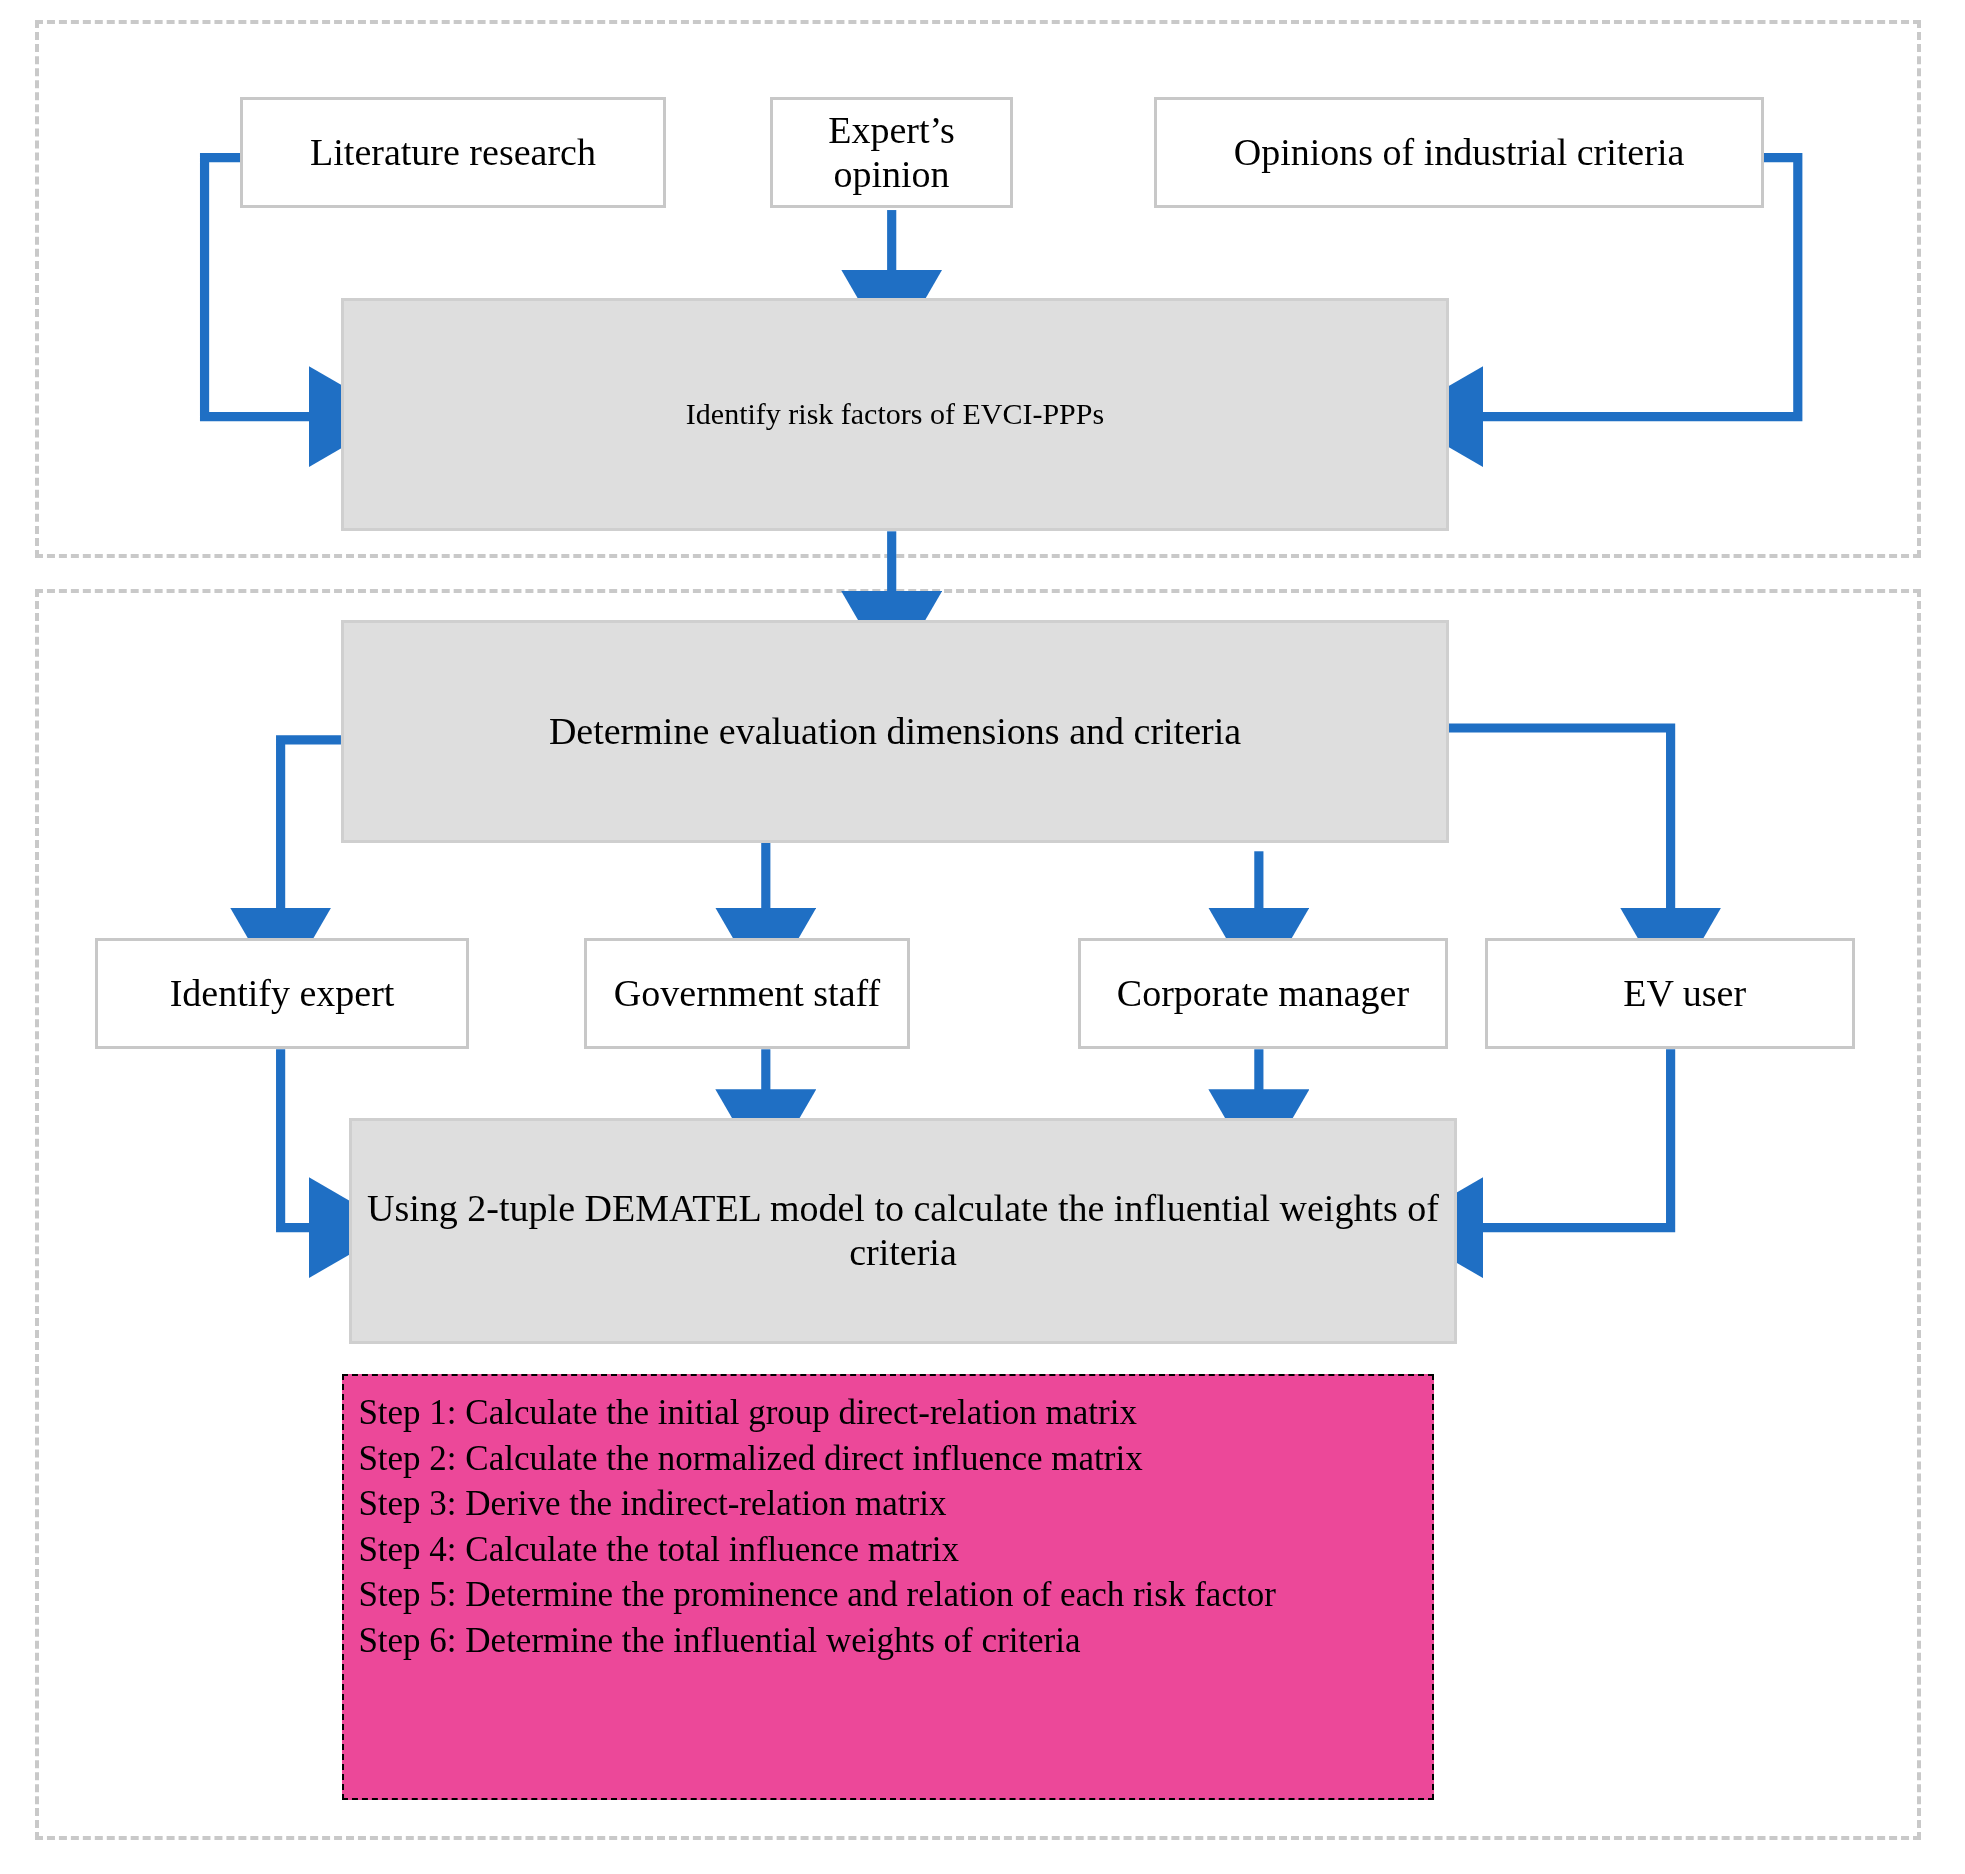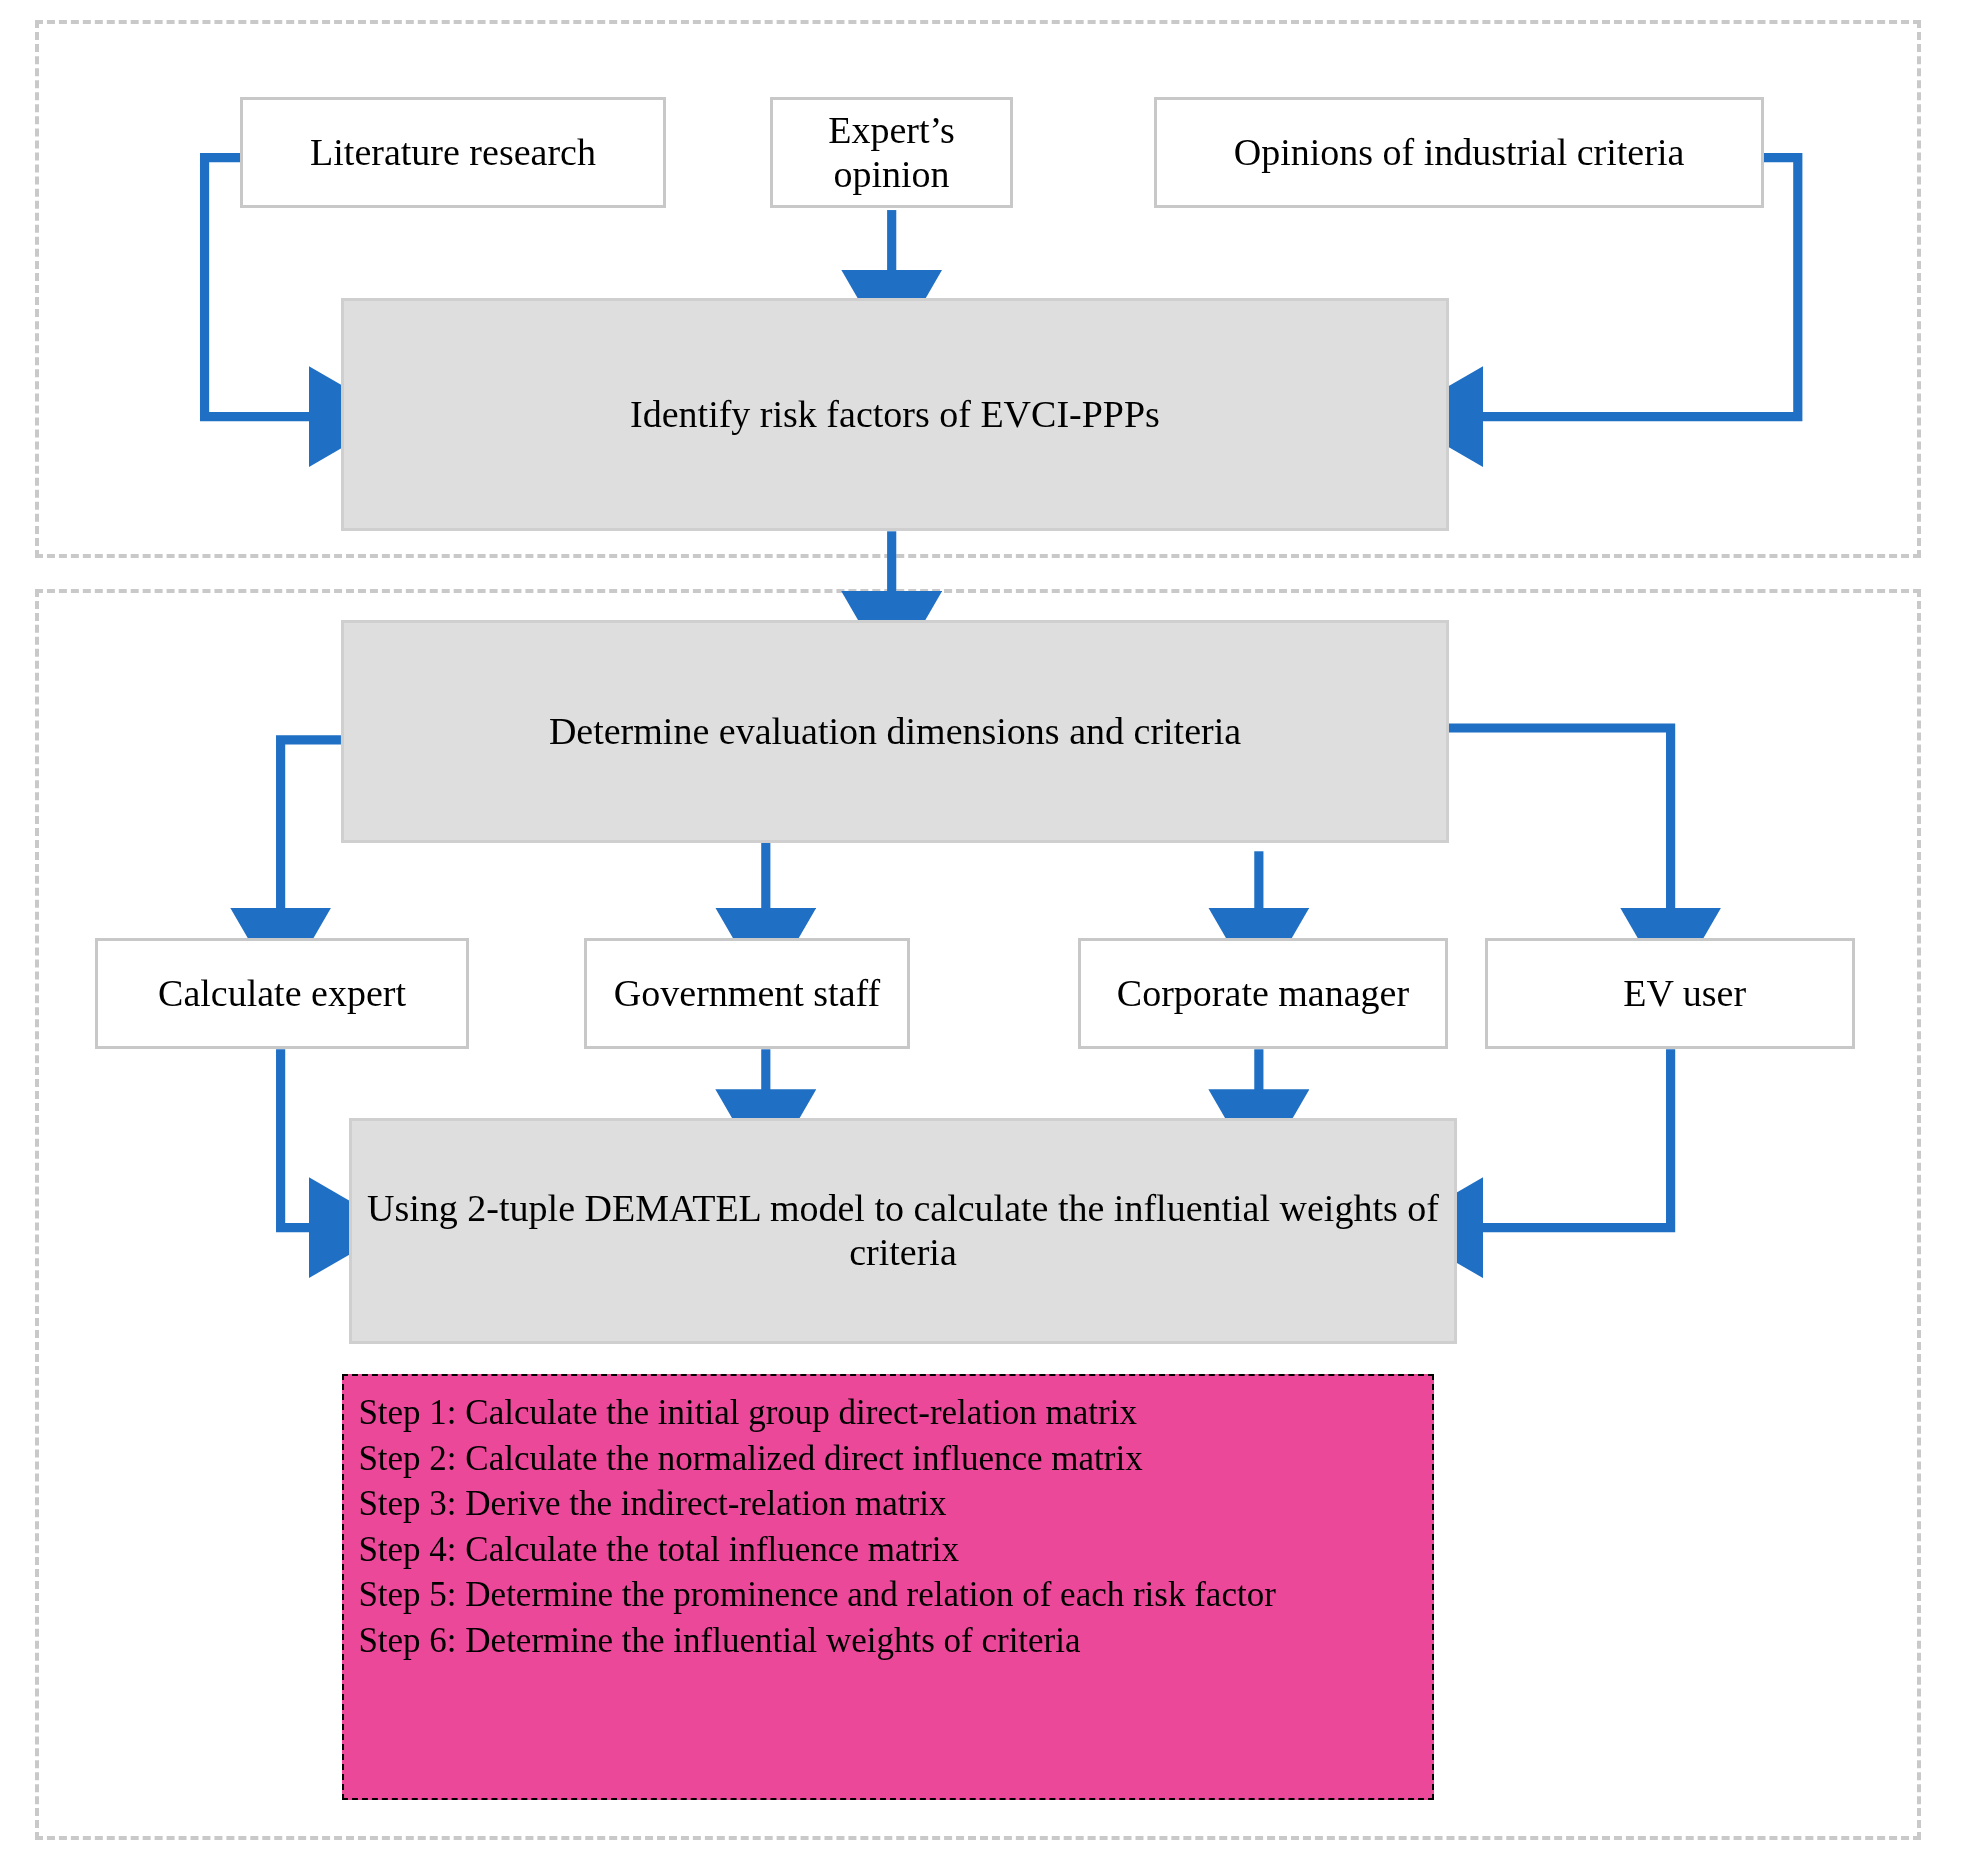"Identify risk factors of EVCI-PPPs" .t-ident { font-size: 38px -> 30px }
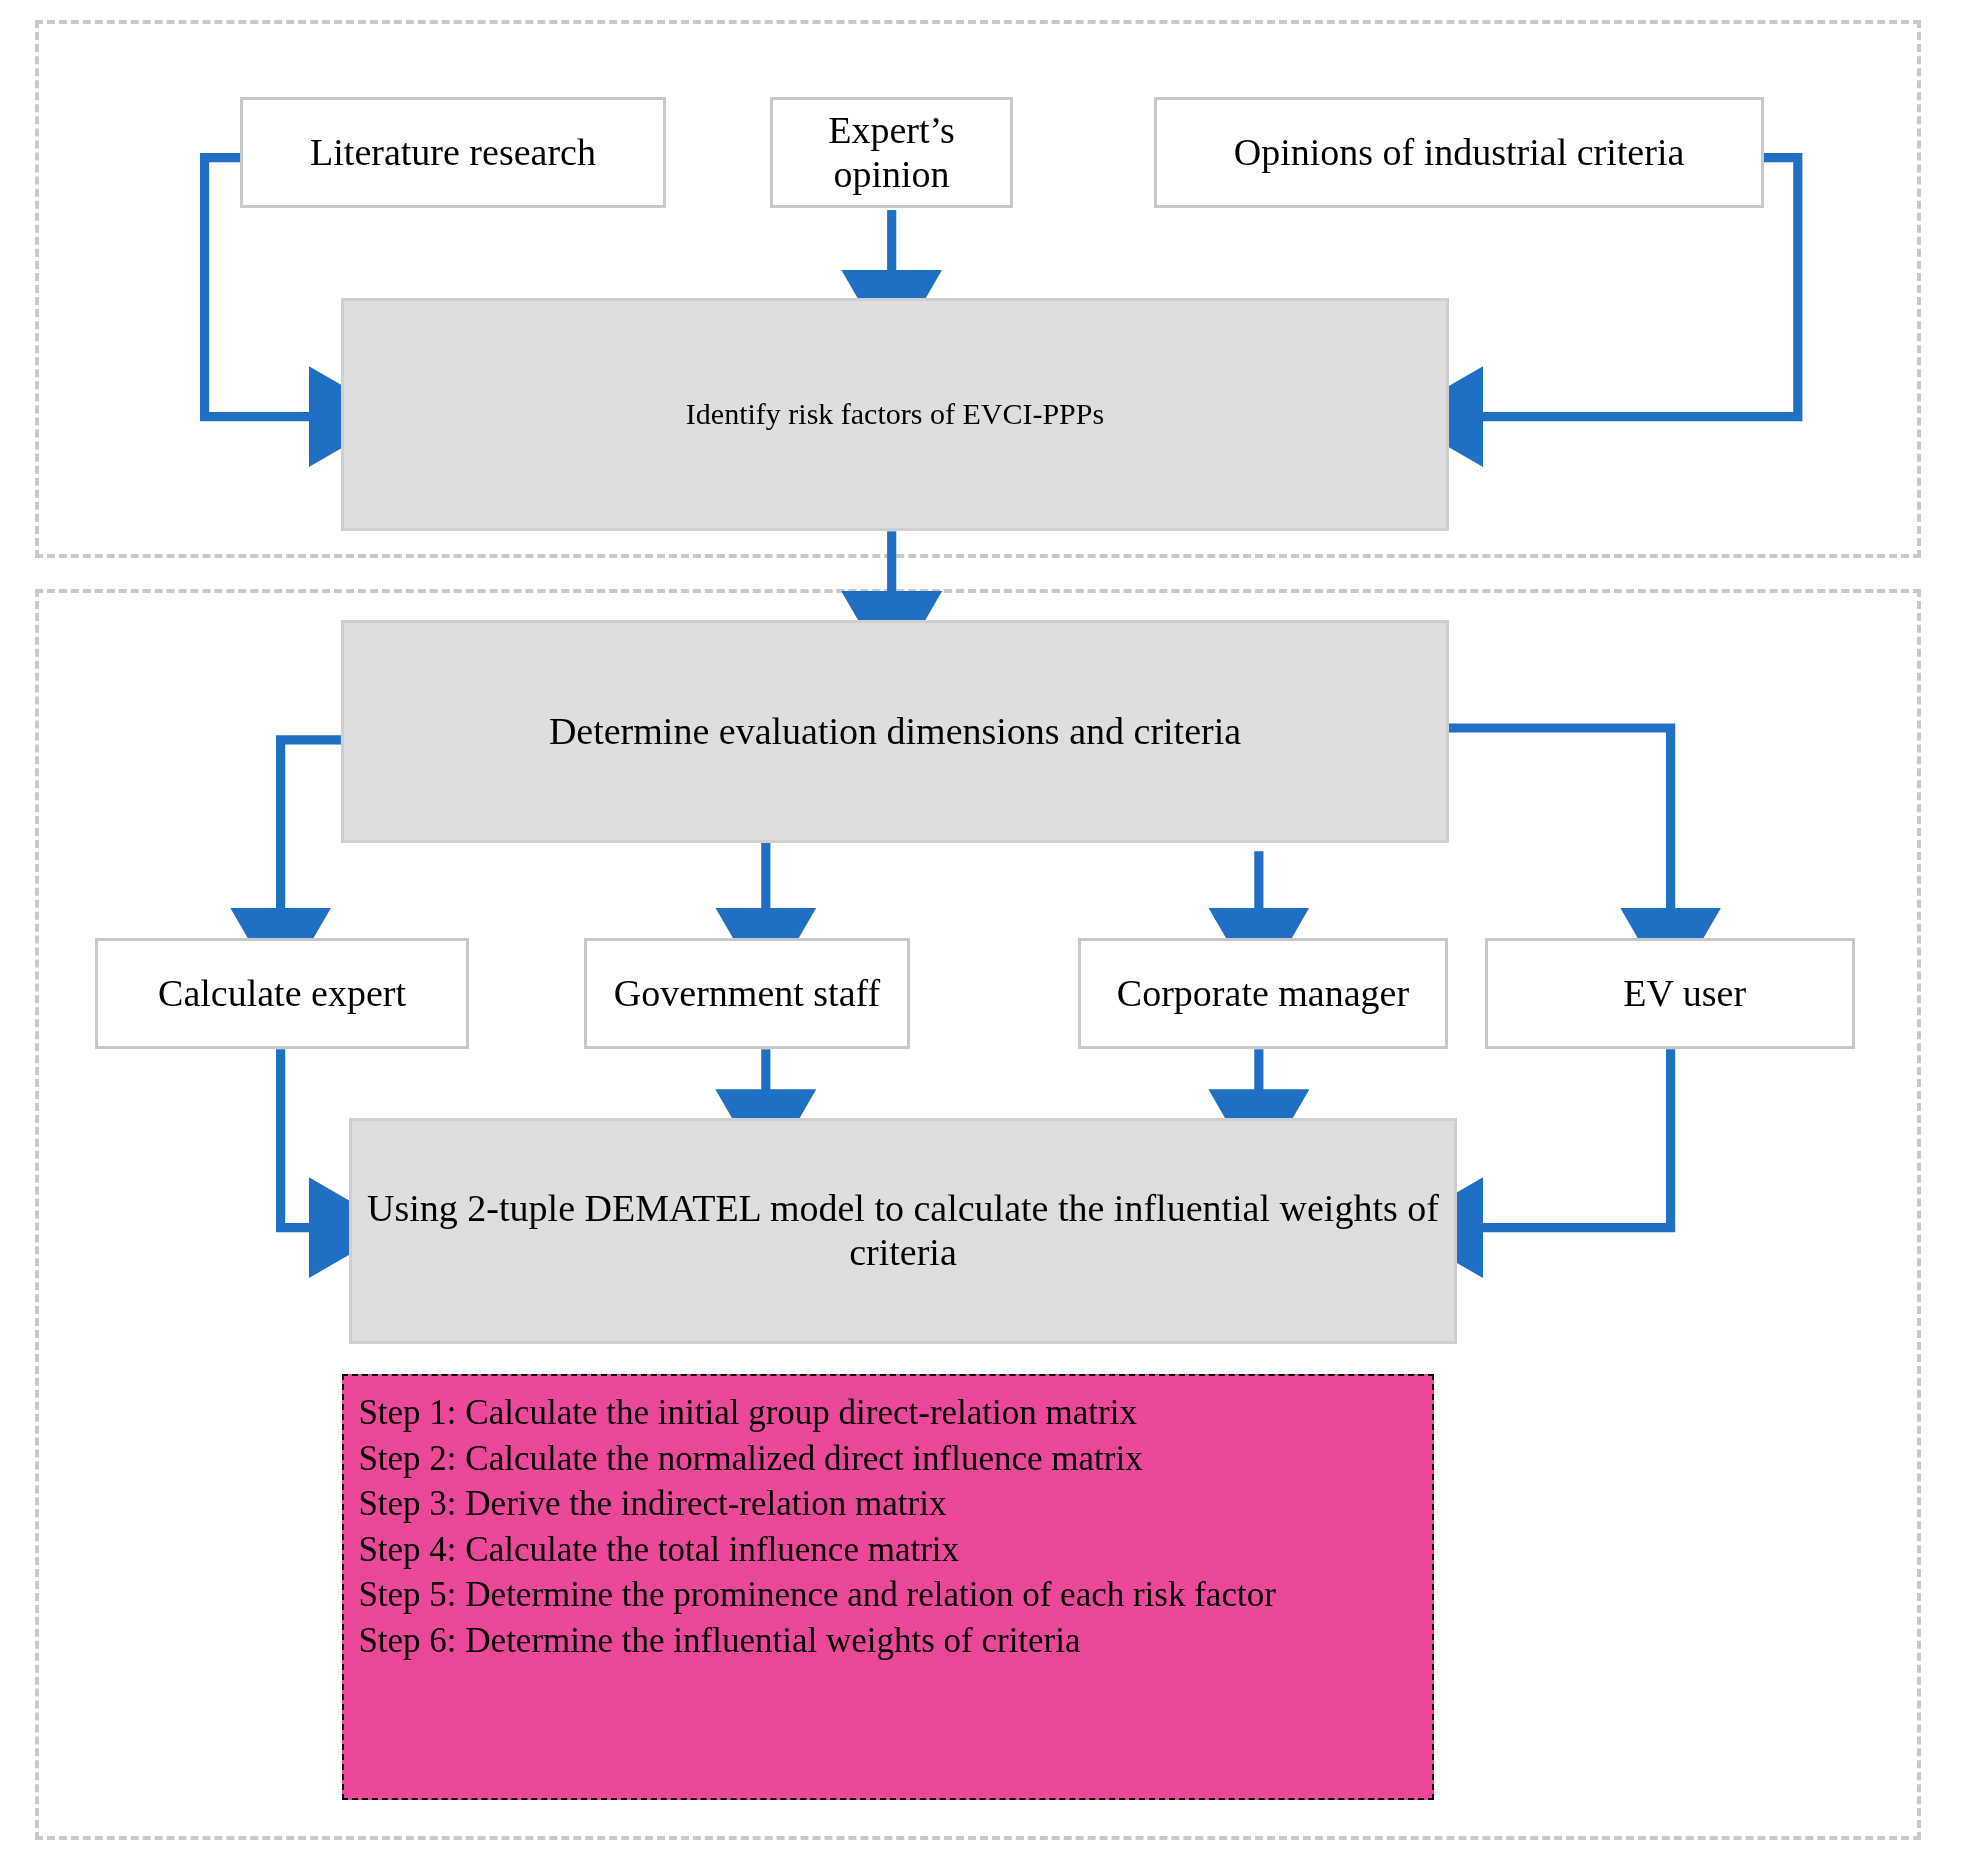"Calculate expert" span { text: Calculate -> Identify }
